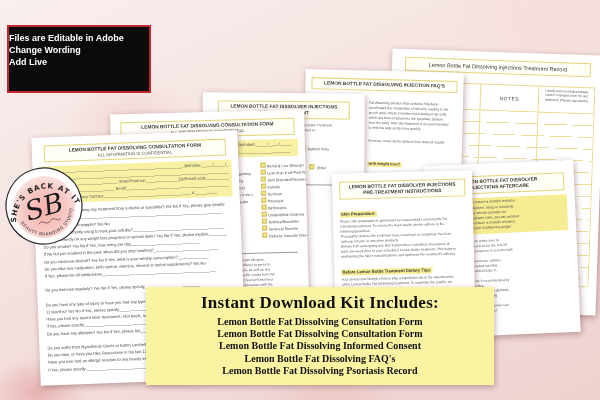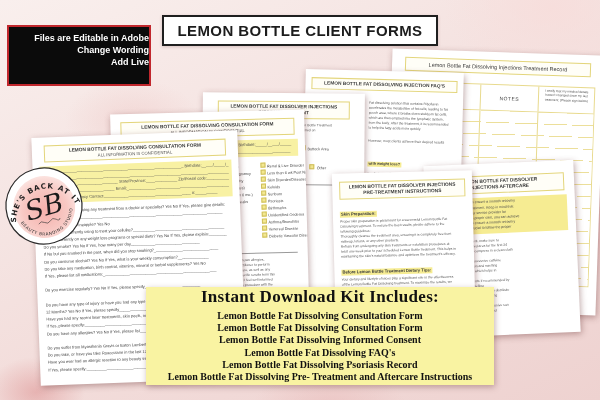"Files are Editable in Adobe" .edit-box { height: 61px -> 68px; text-align: right -> left }
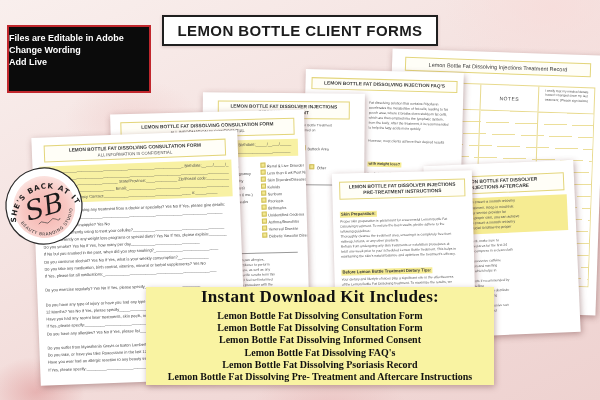"LEMON BOTTLE CLIENT FORMS" div.banner { html: <div>LEMON BOTTLE CLIENT FORMS</div> -> none }
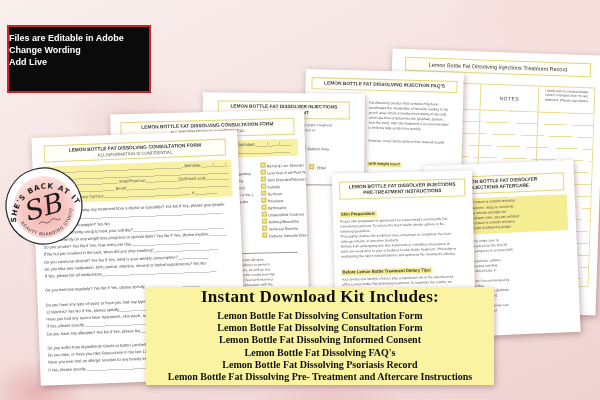"Instant Download Kit Includes:" .kit-title { margin-top: 0 -> 6px }
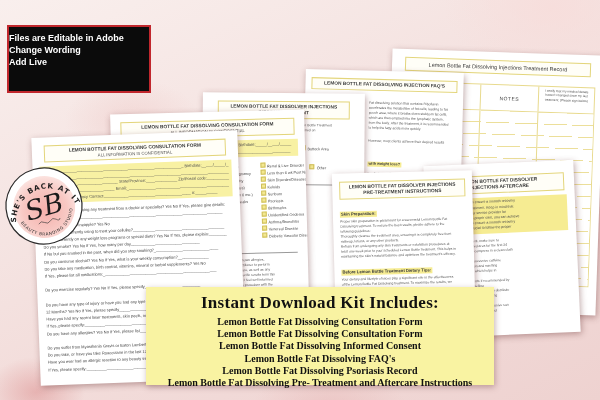"Lemon Bottle Fat Dissolving Pre-" div.kit-item { html: <div>Lemon Bottle Fat Dissolving Pre- Treatment and Aftercare Instructions</div> -> none }
